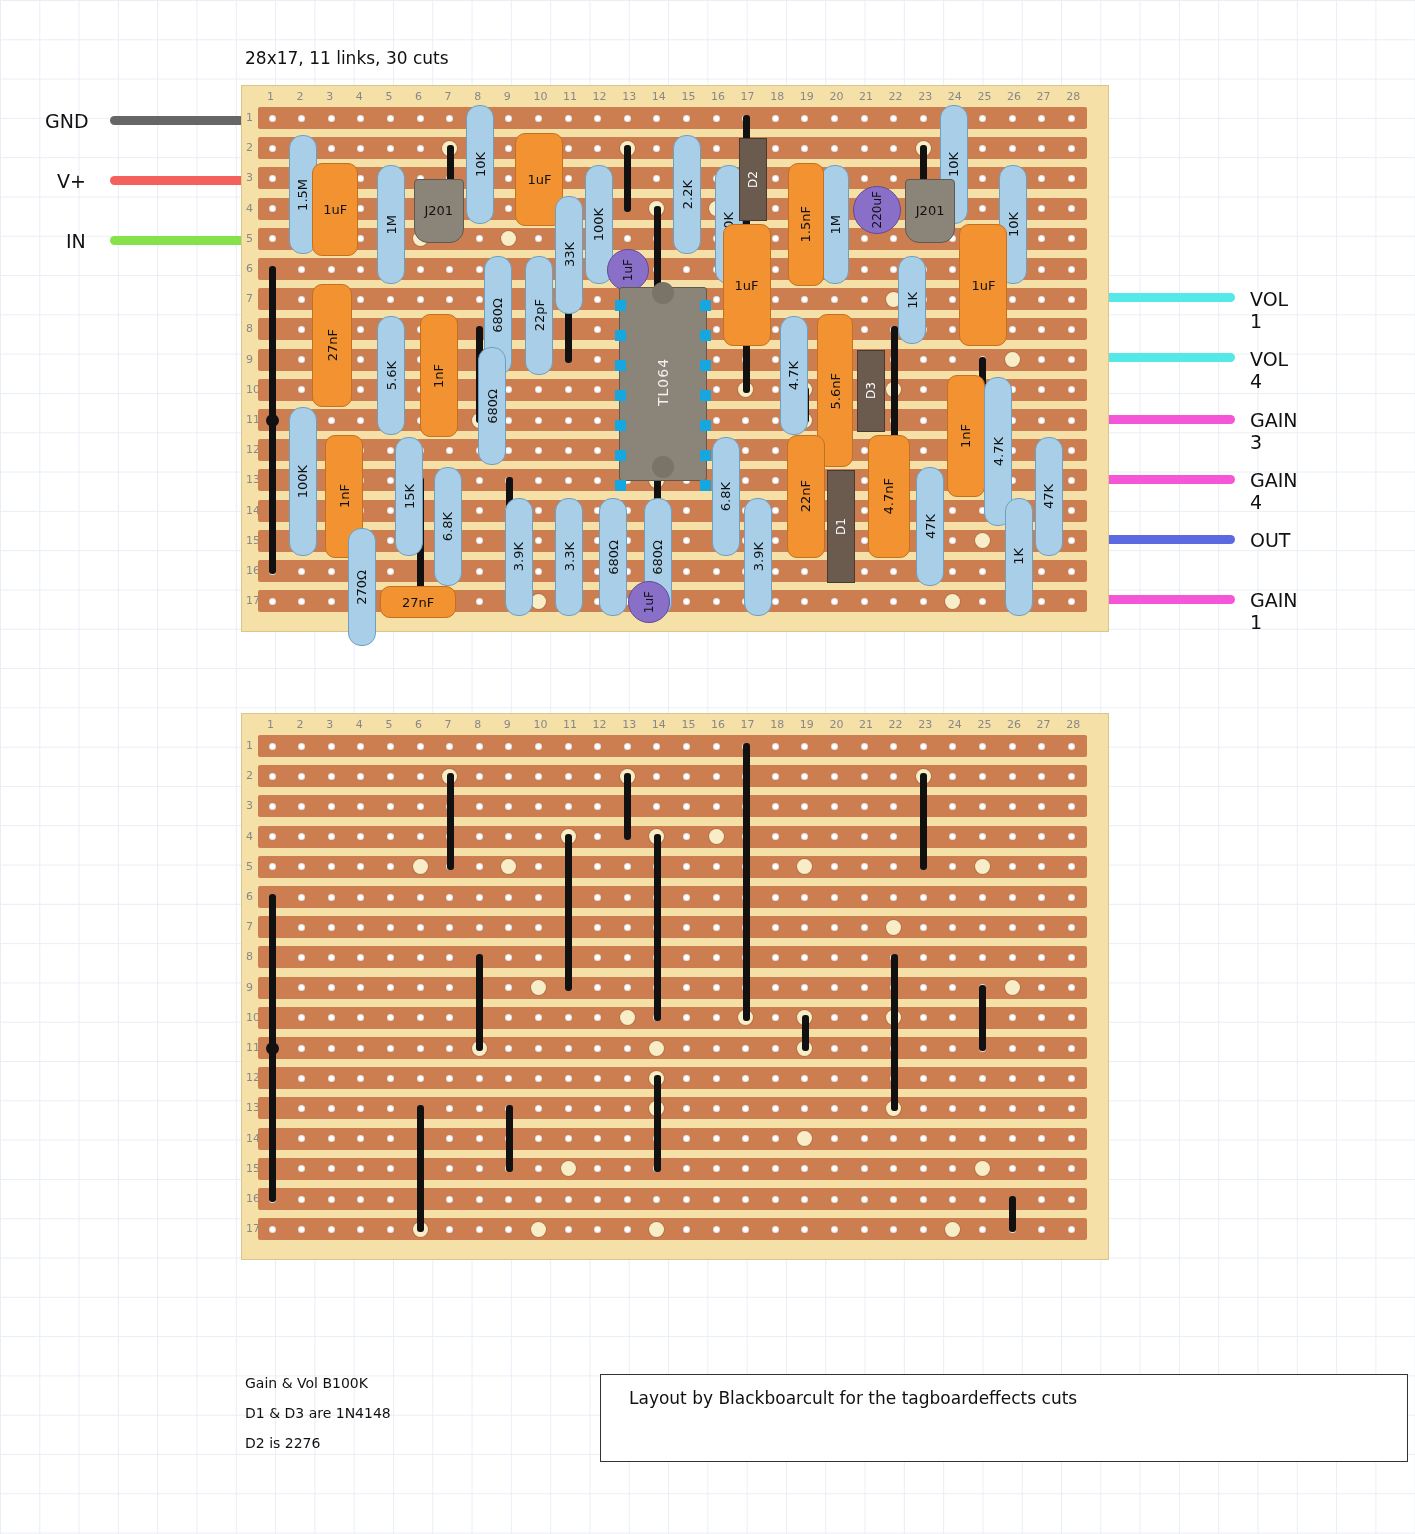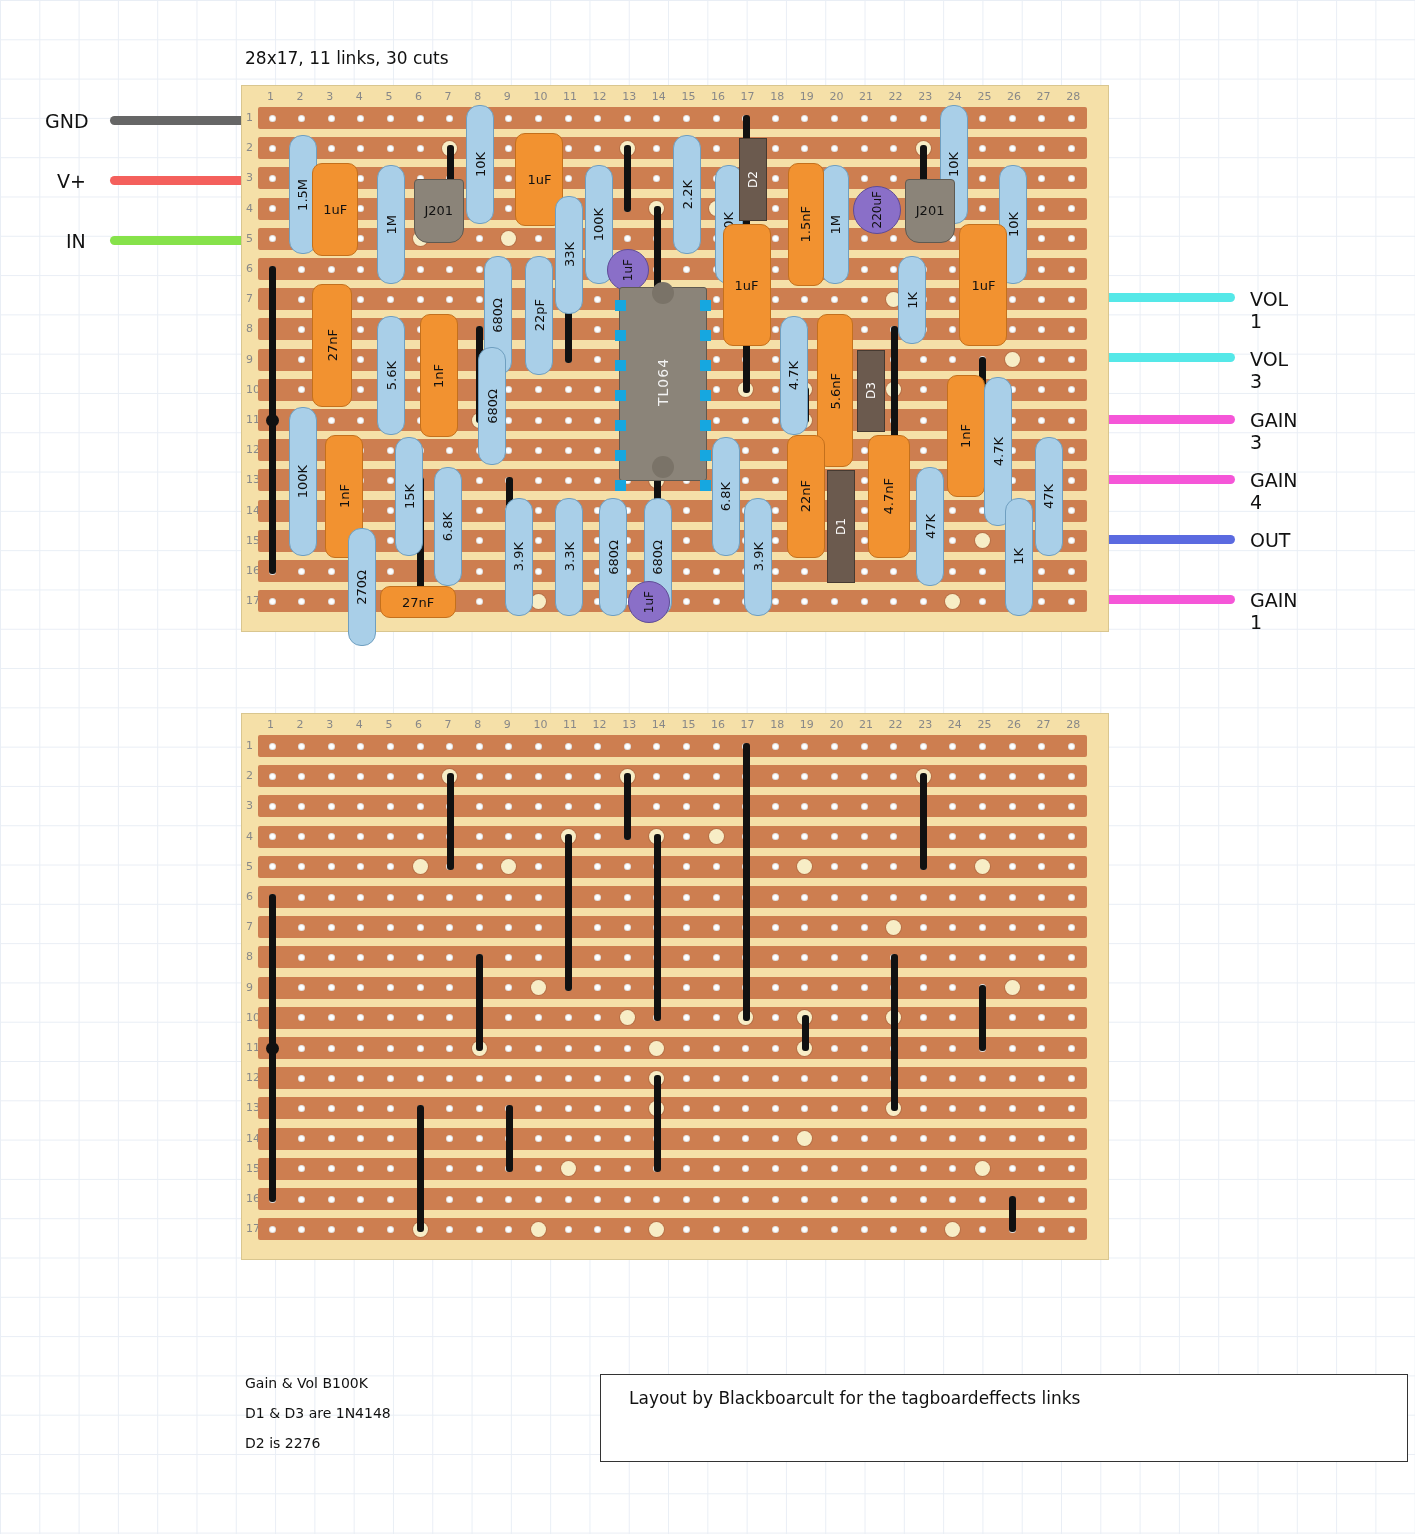"VOL 3" div.wirelabel { text: 3 -> 4 }
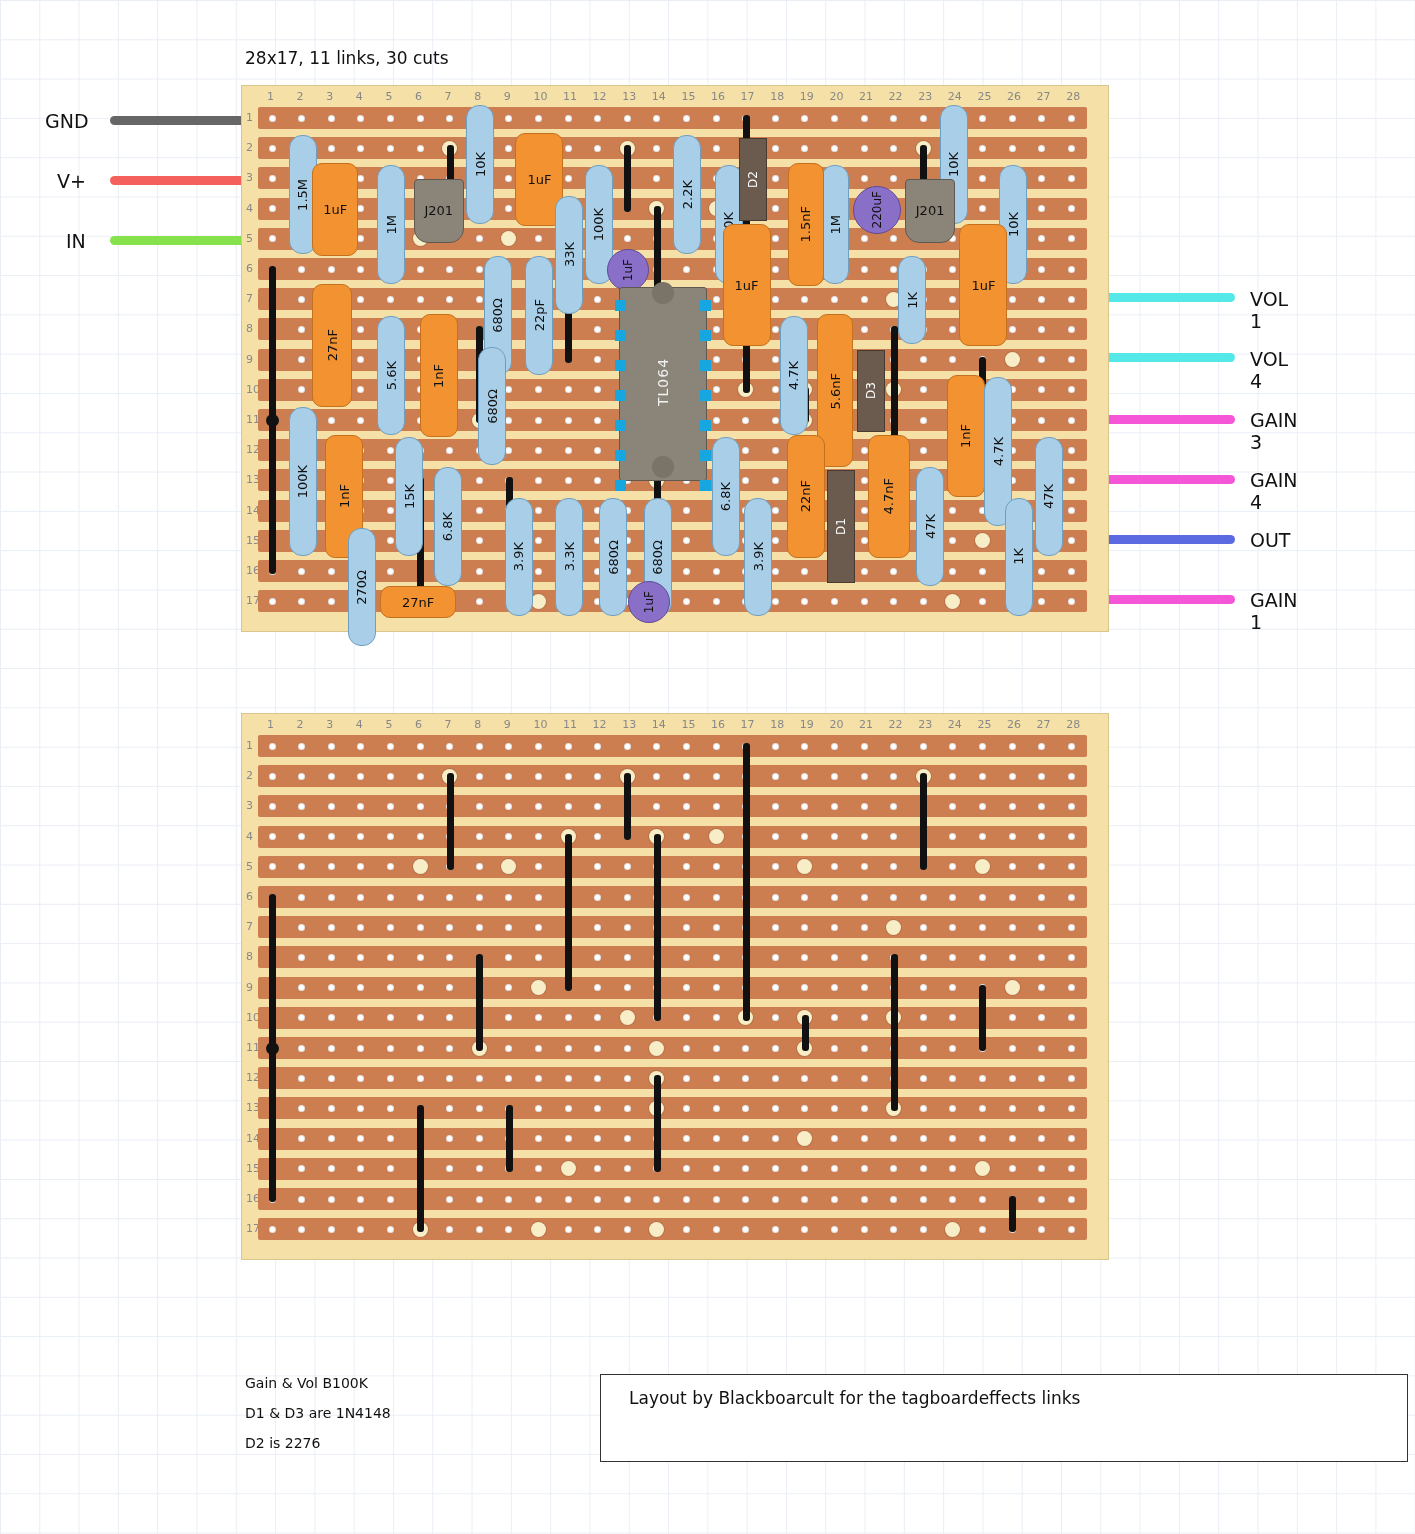"Layout by Blackboarcult for the" div { text: links -> cuts }
